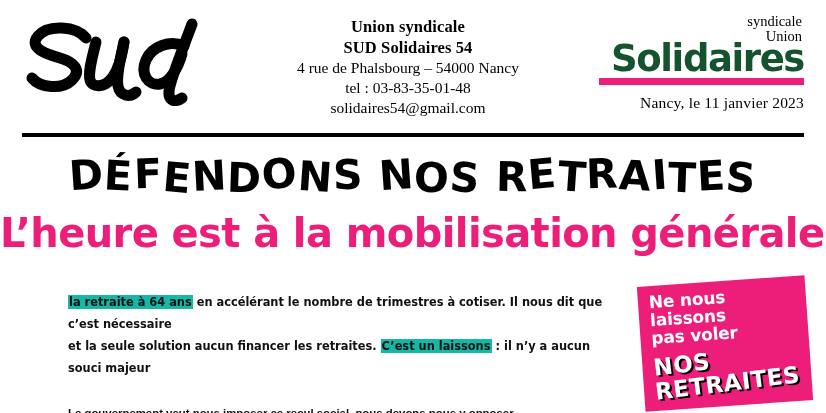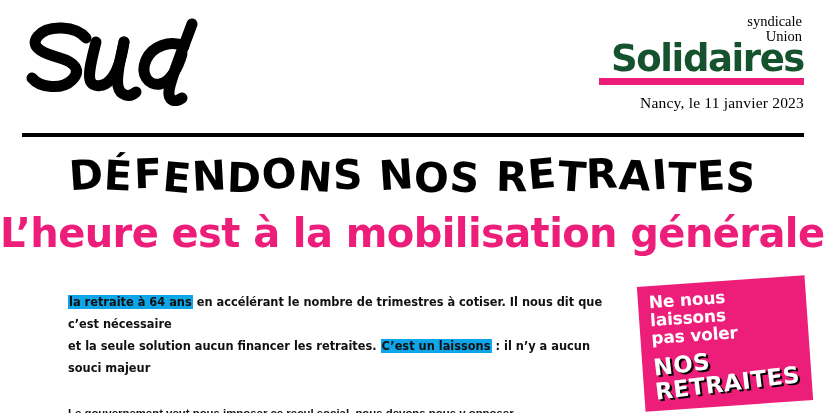"Union syndicale" div.center-block { html: none -> <div> <div>Union syndicale</div> <div>SUD Solidaires 54</div> <div>4 rue de Phalsbourg – 54000 Nancy</div> <div>tel : 03-83-35-01-48</div> <div>solidaires54@gmail.com</div> </div> }
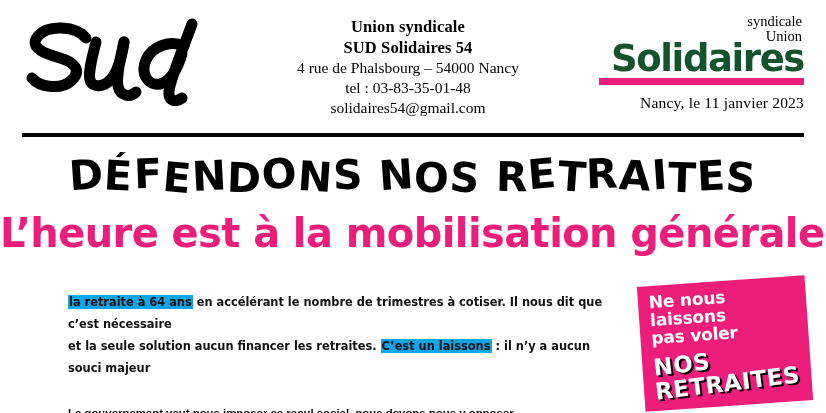"la retraite à 64 ans" .hl { background: #0ea5e9 -> #14b8a6 }
